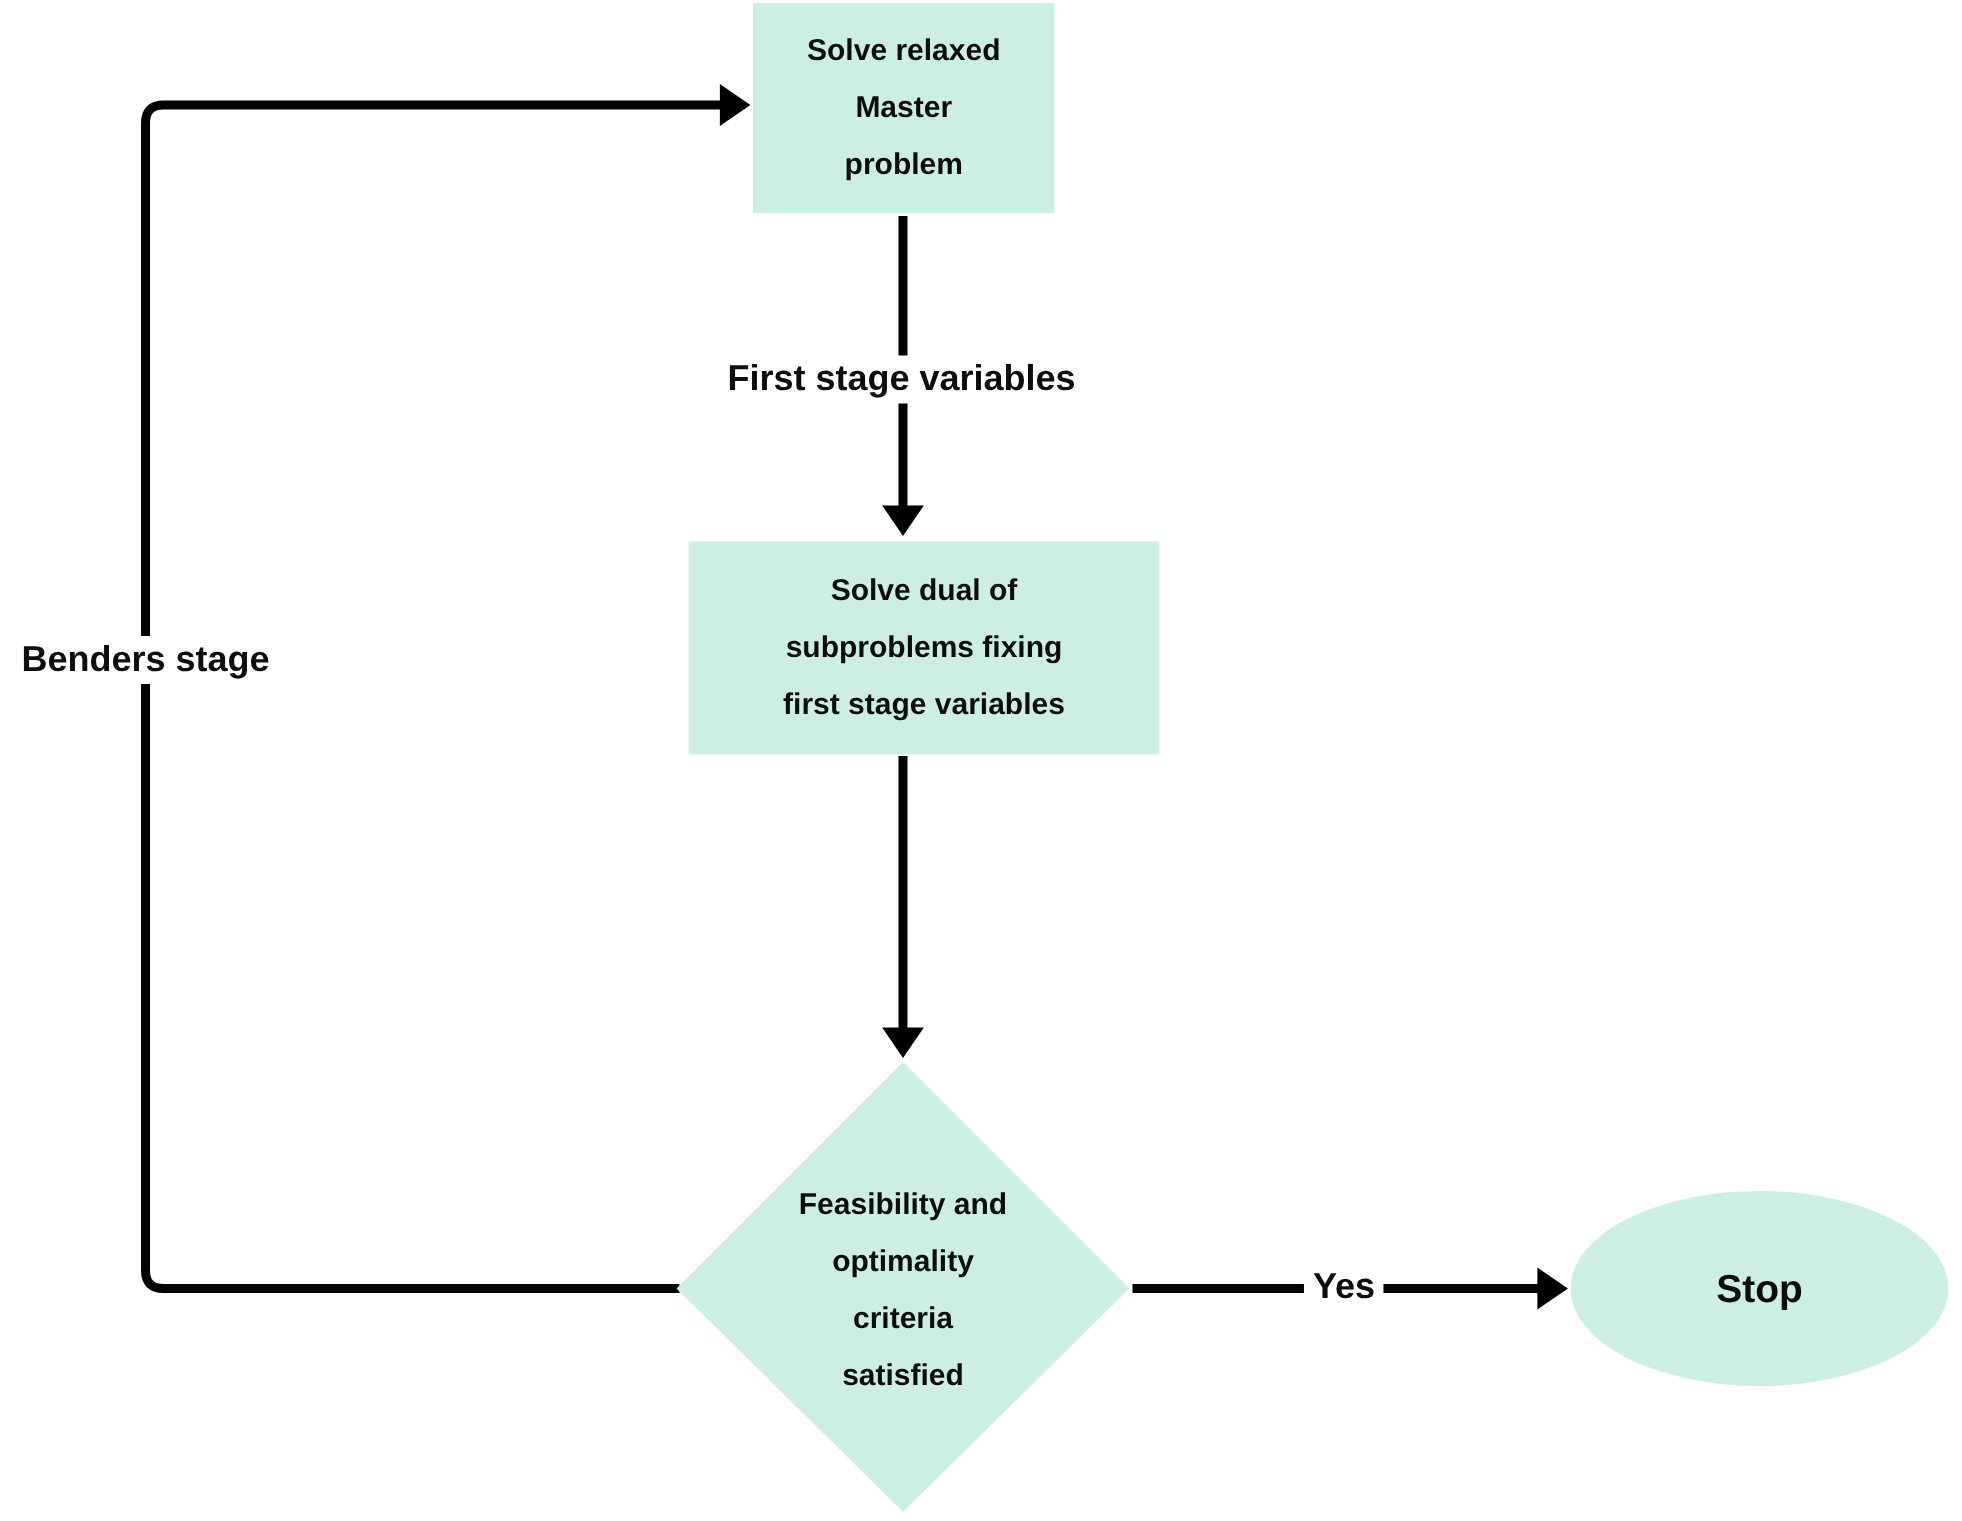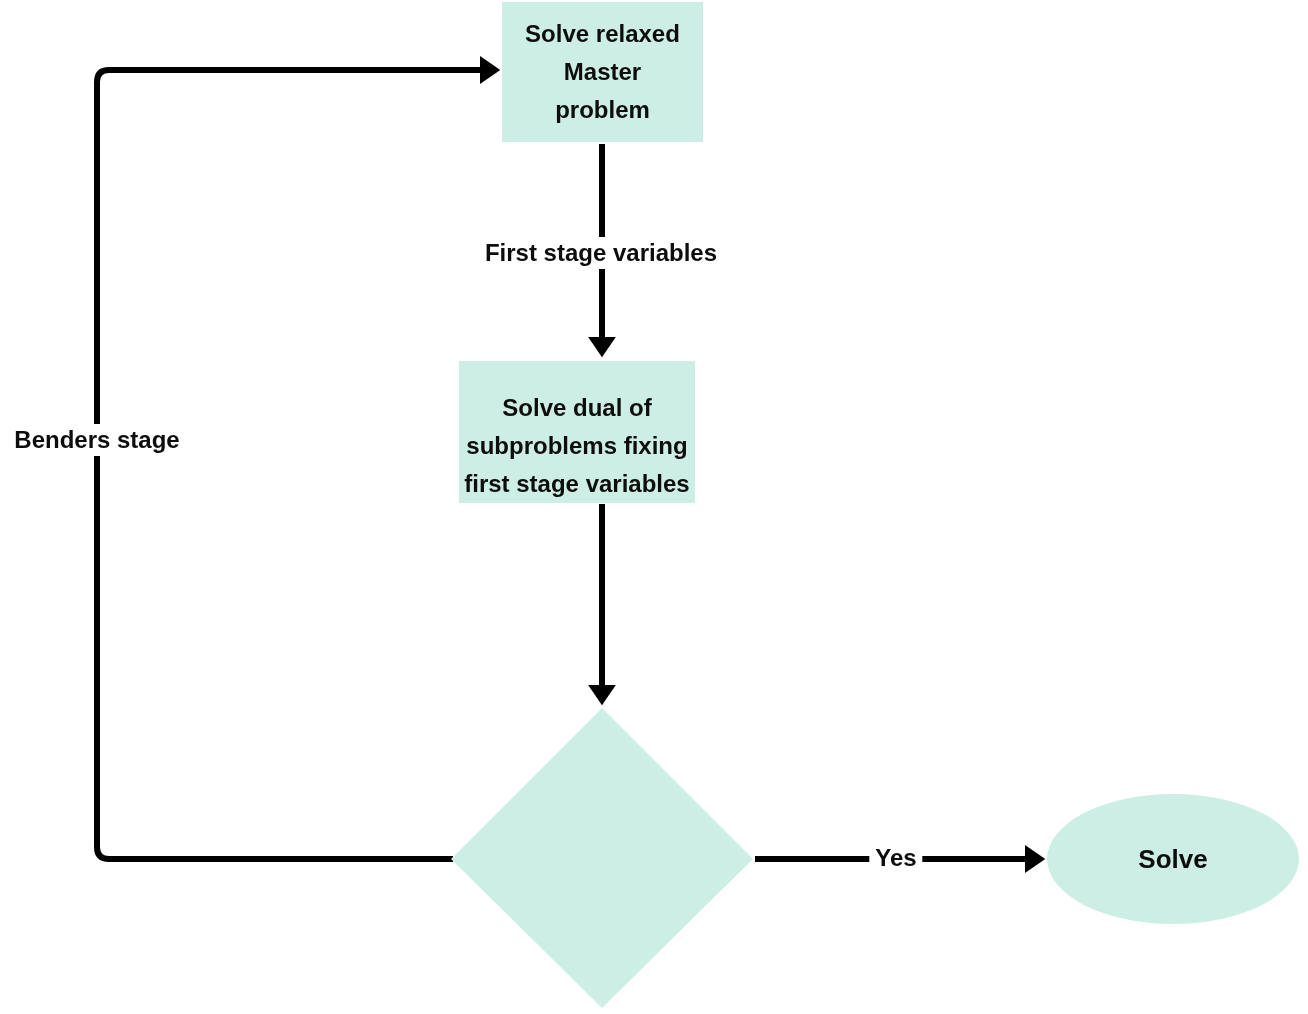"Solve relaxed" .node { font-size: 24px -> 20px }
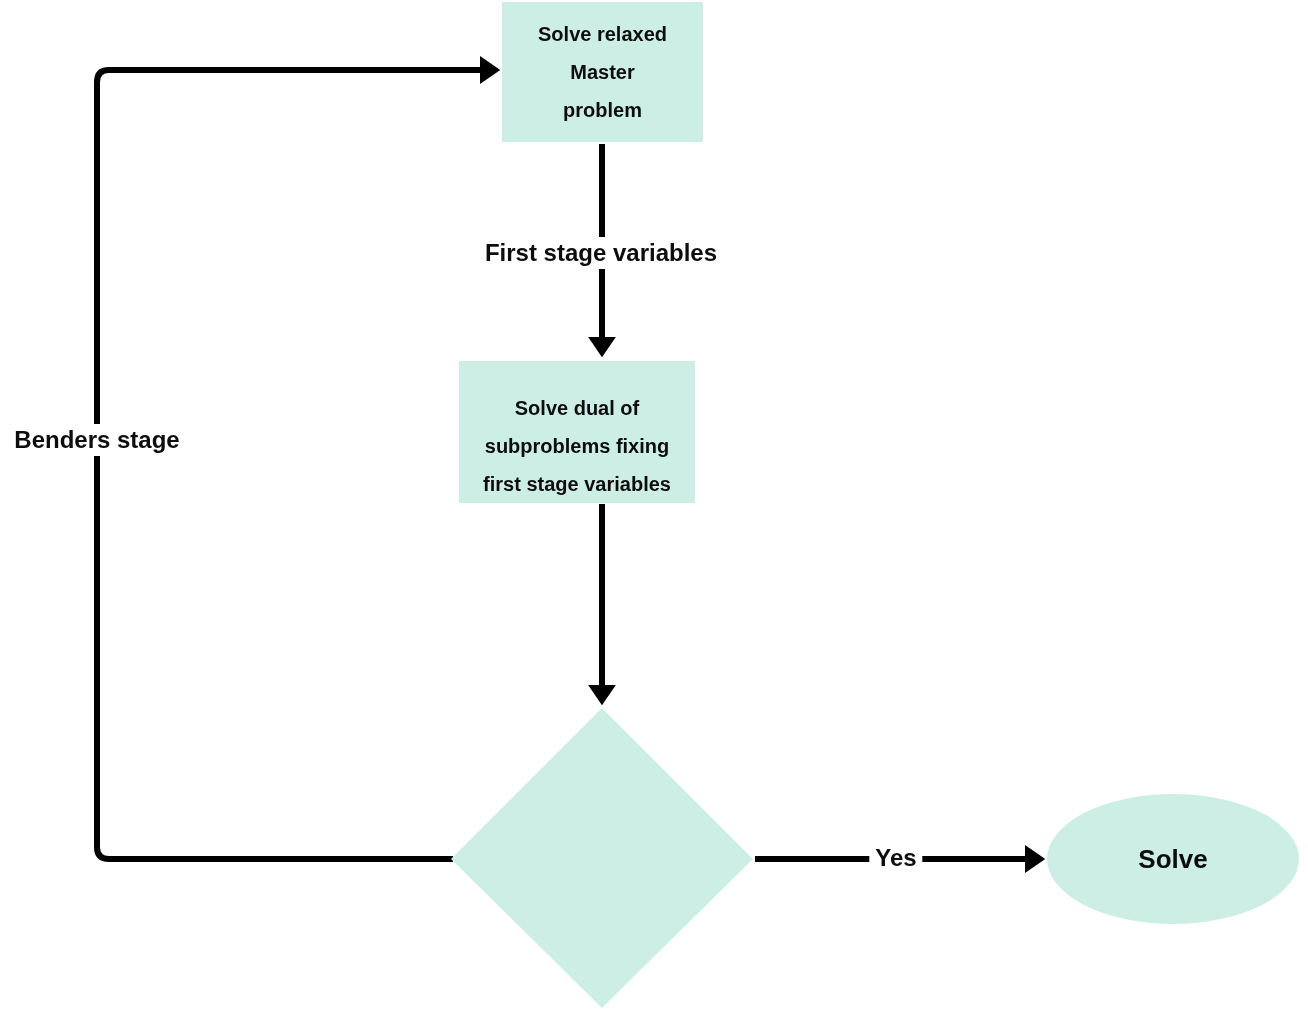"Solve dual of" div.node { align-items: flex-end -> none; width: 236px -> 314px }
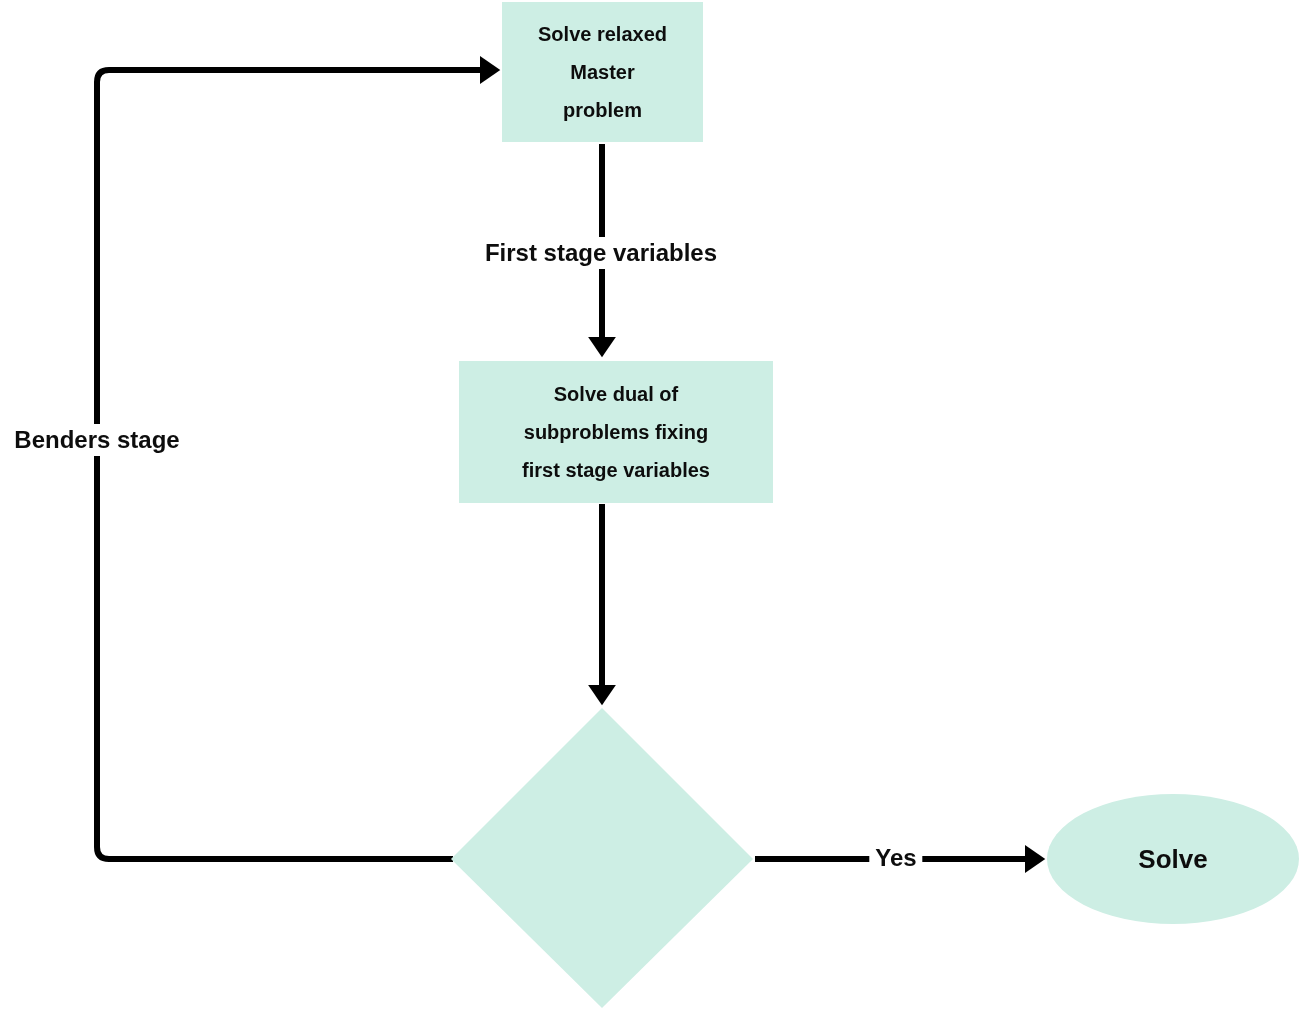"Feasibility and" div.node { html: none -> <div> <span>Feasibility and optimality criteria satisfied</span> </div> }
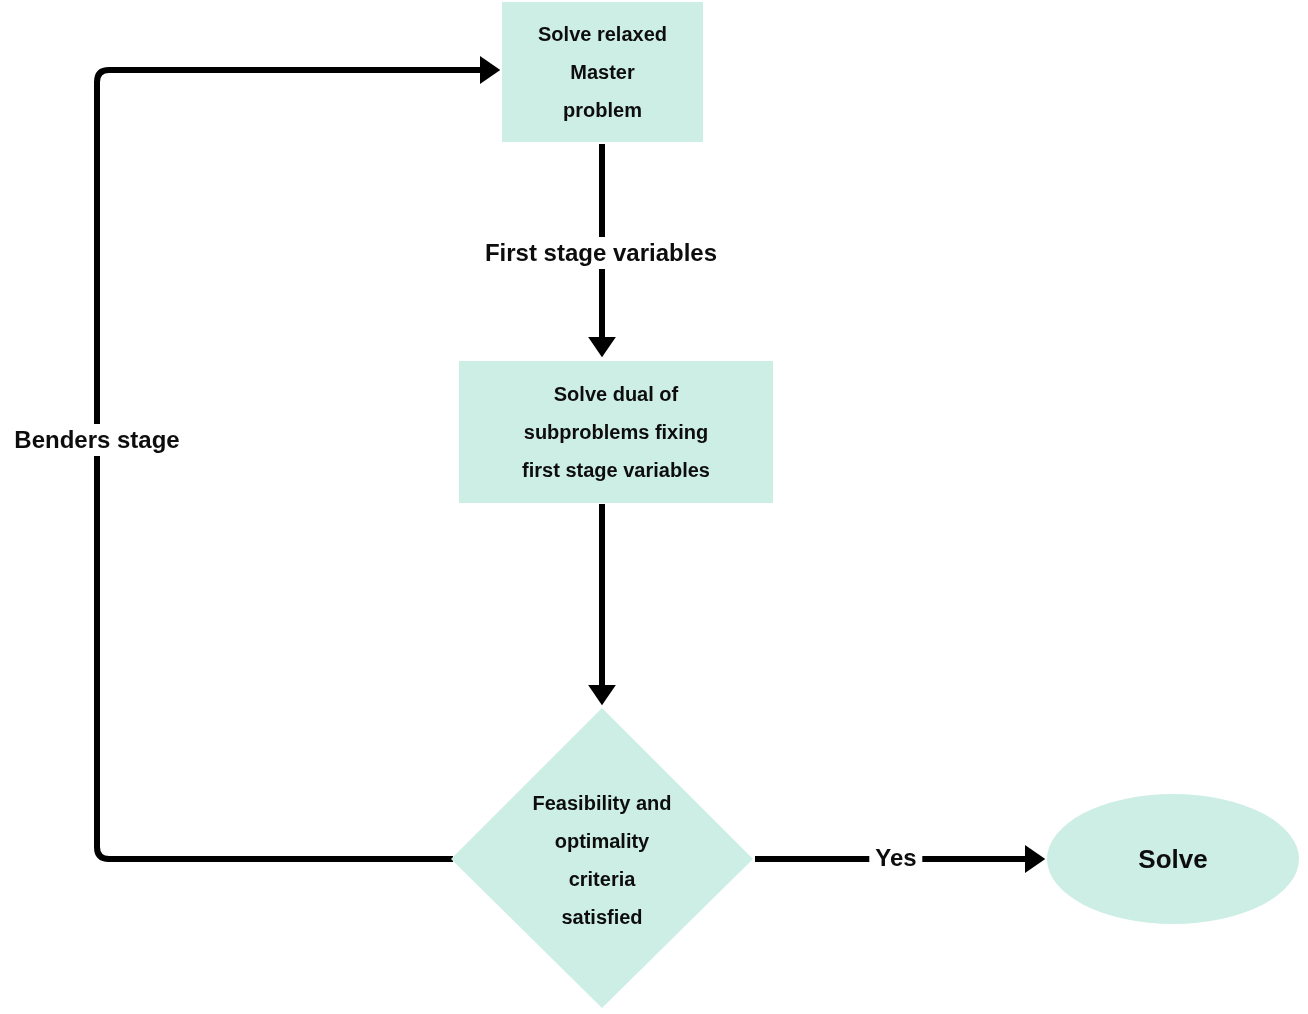"Solve" span { text: Solve -> Stop }
